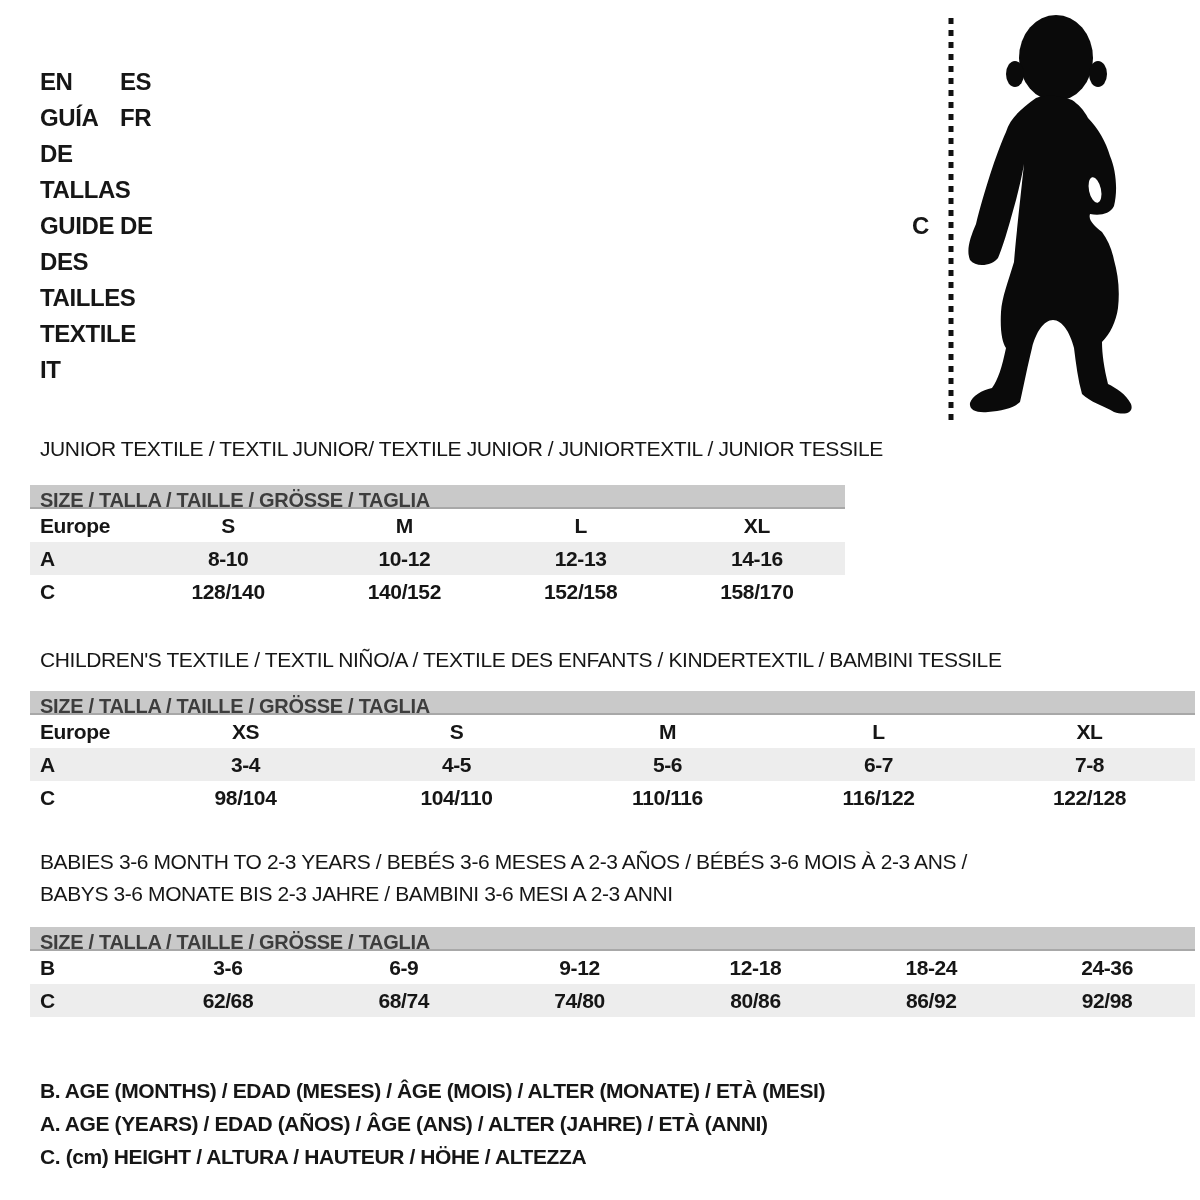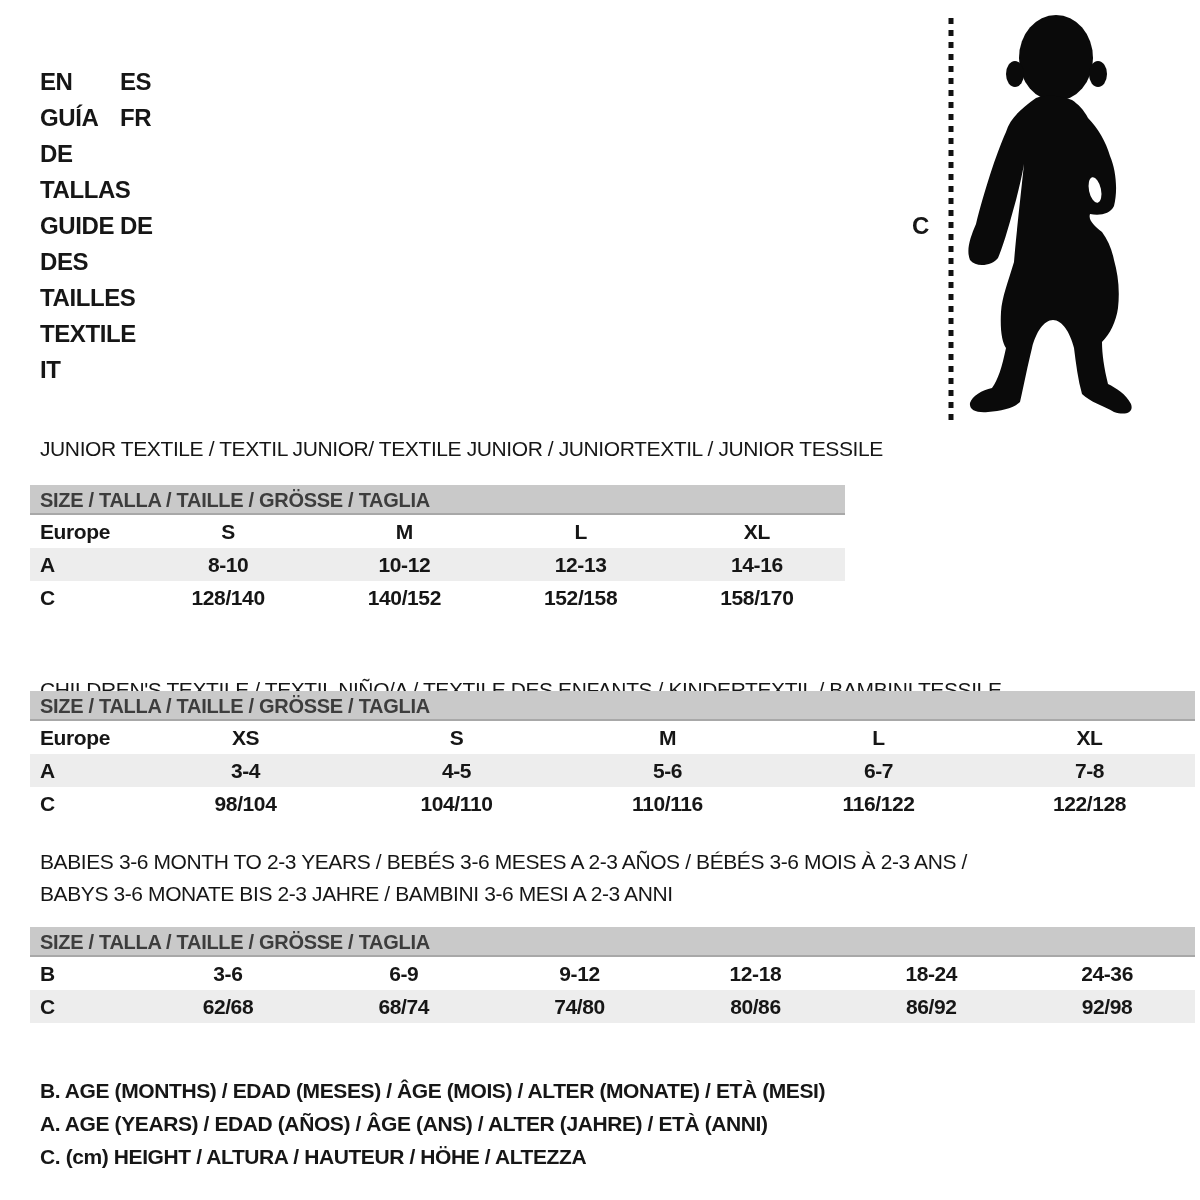"SIZE / TALLA / TAILLE" .t-bar { height: 30px -> 24px }
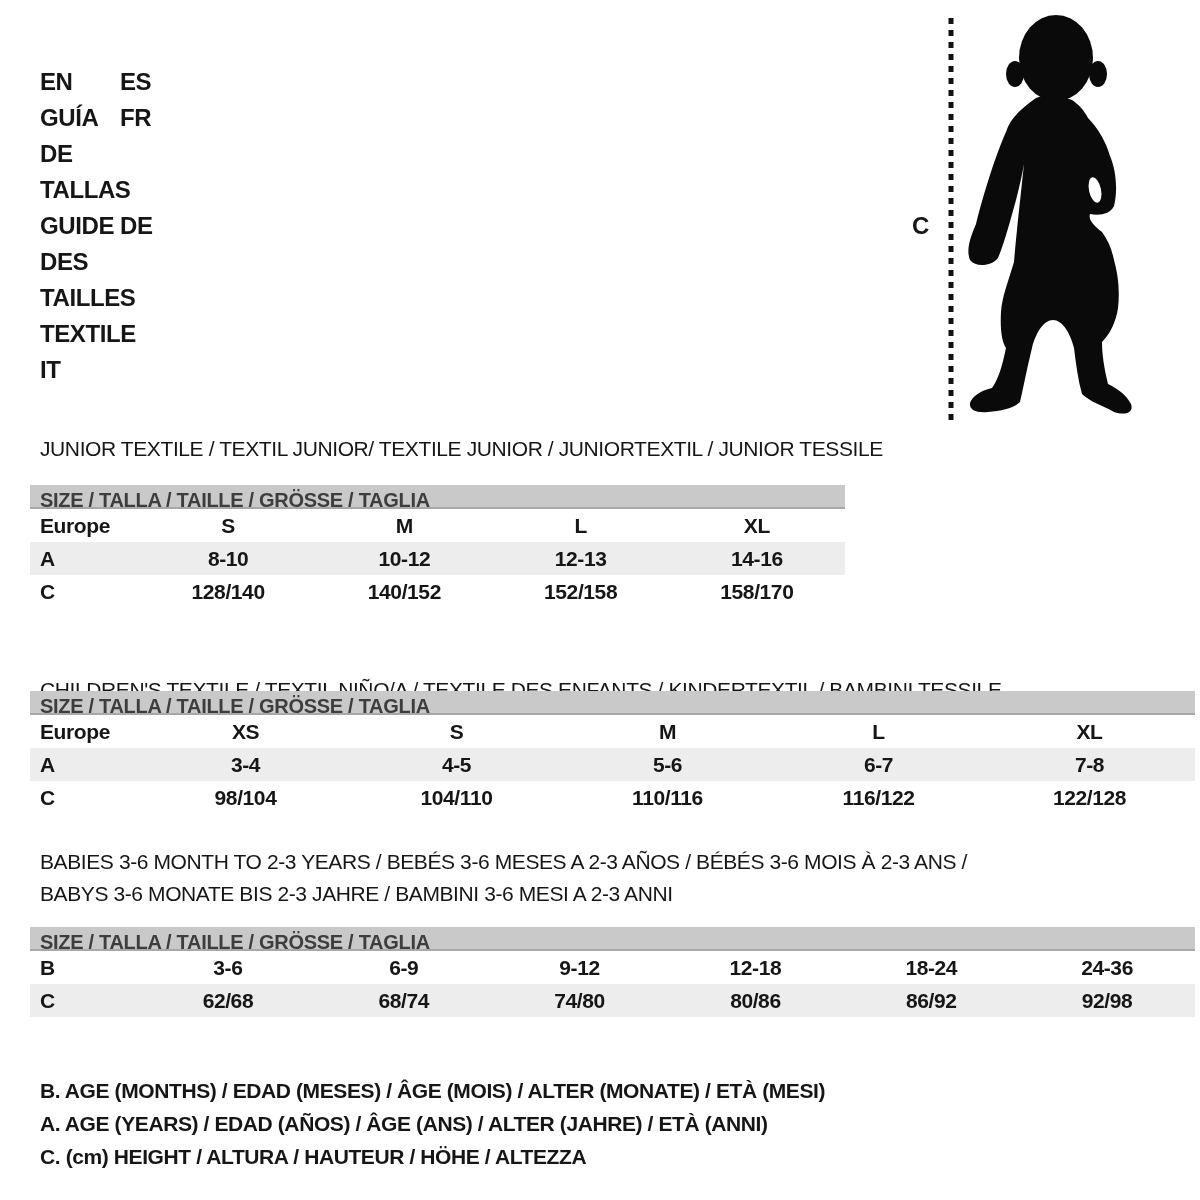"CHILDREN'S TEXTILE / TEXTIL NIÑO/A" .s2-title { top: 674px -> 644px }
